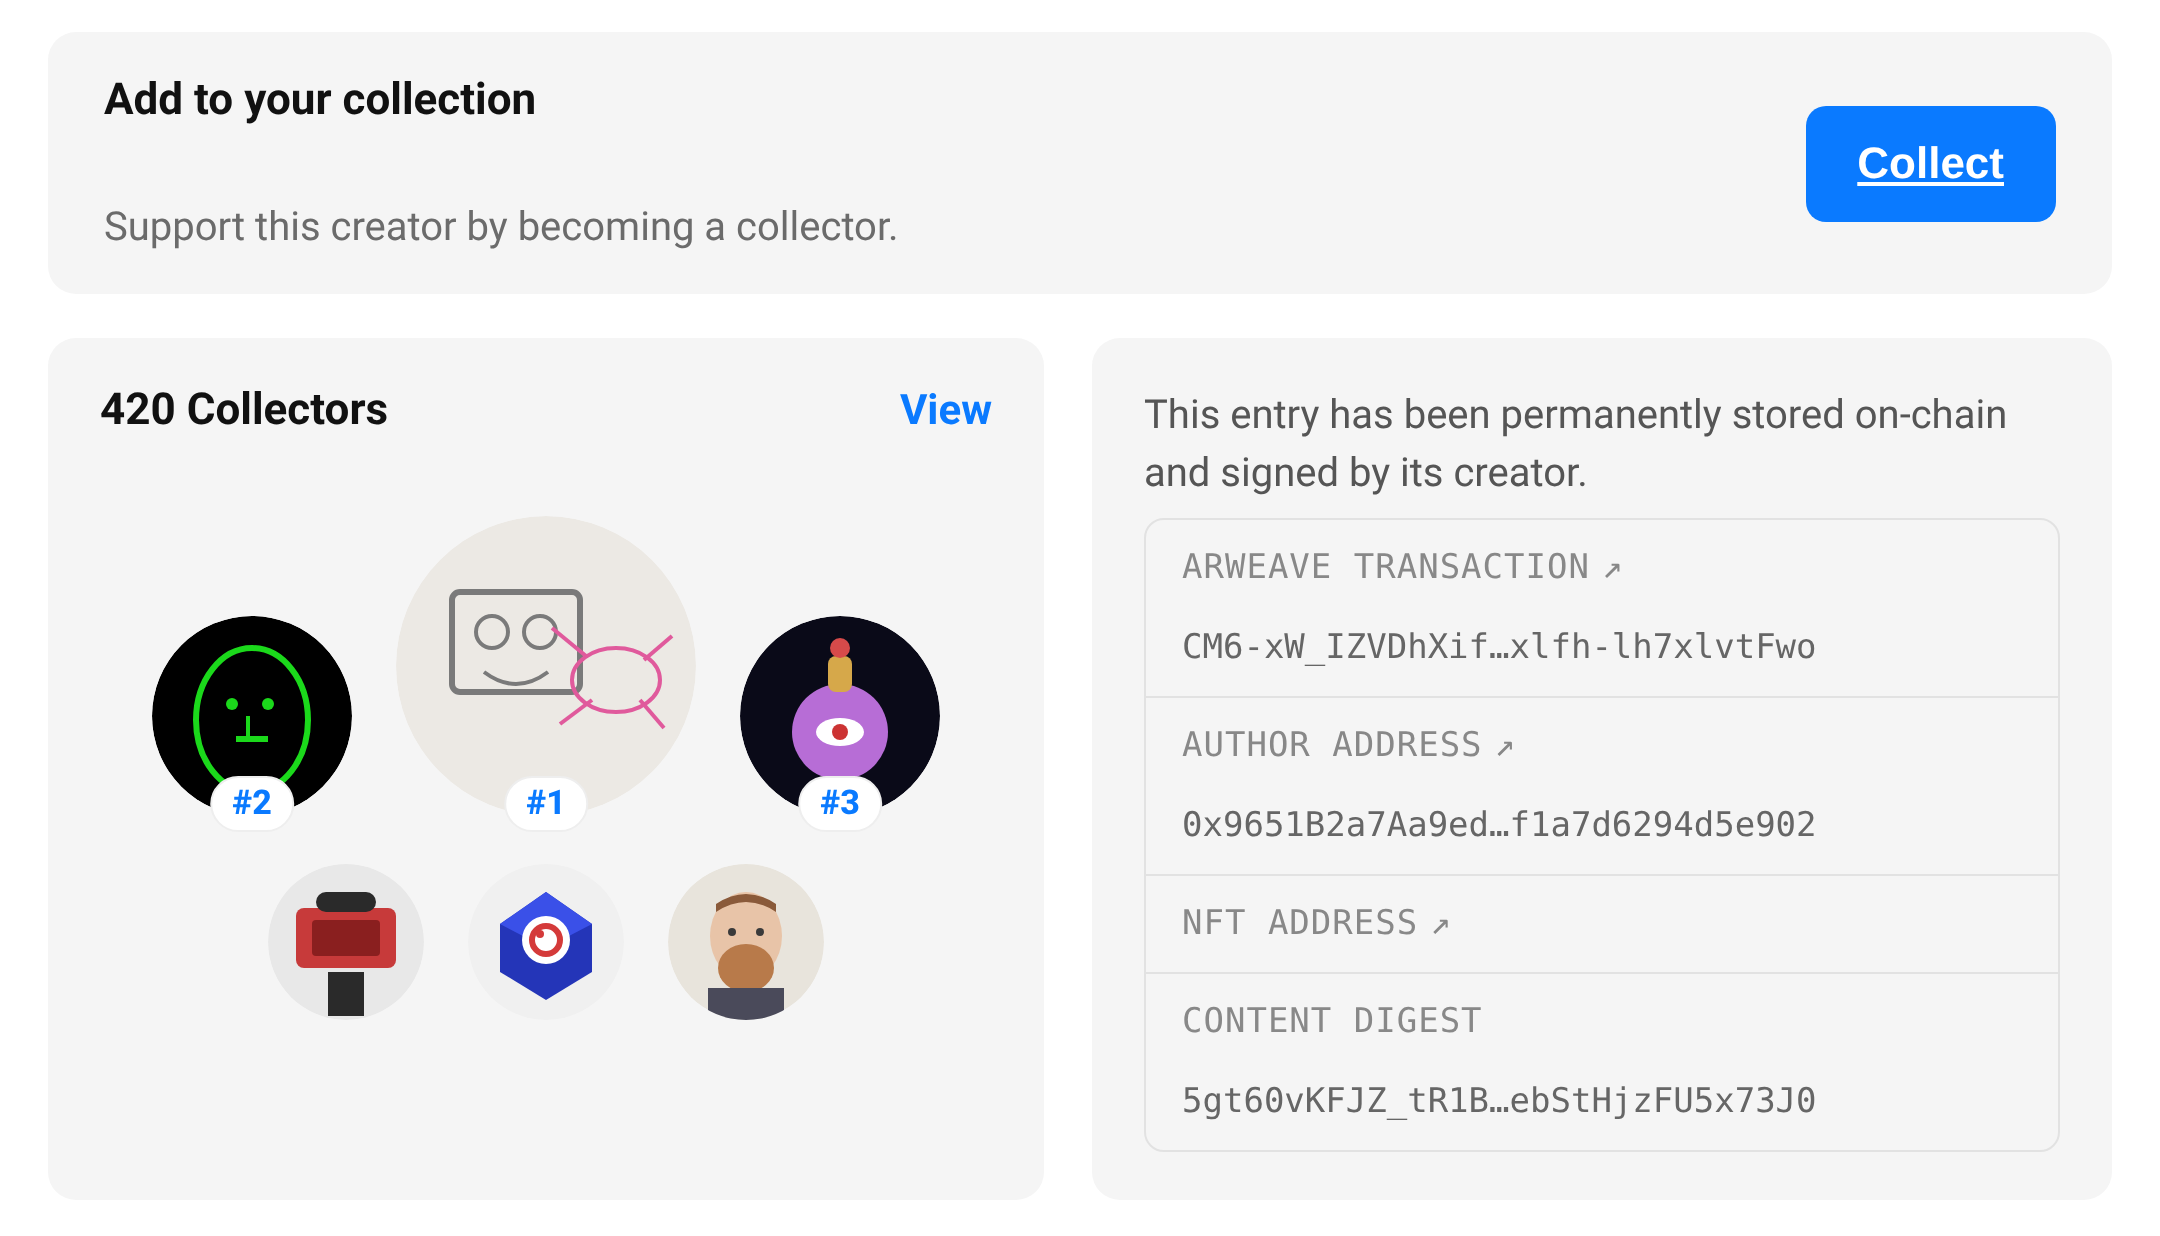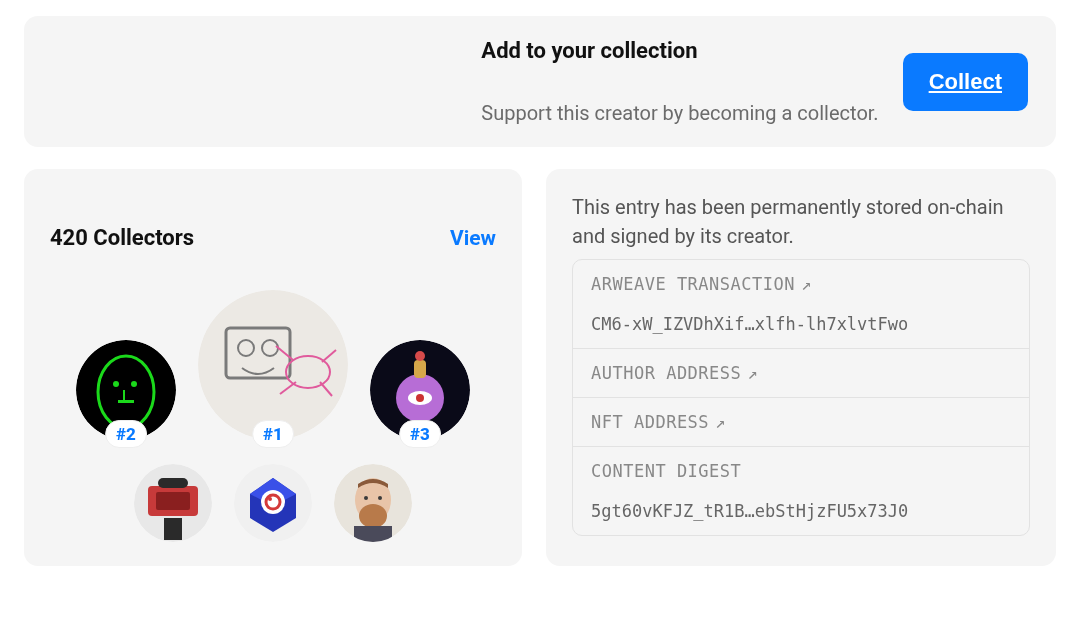"Add to your collection" .banner { gap: 24px -> none; justify-content: flex-end -> space-between }
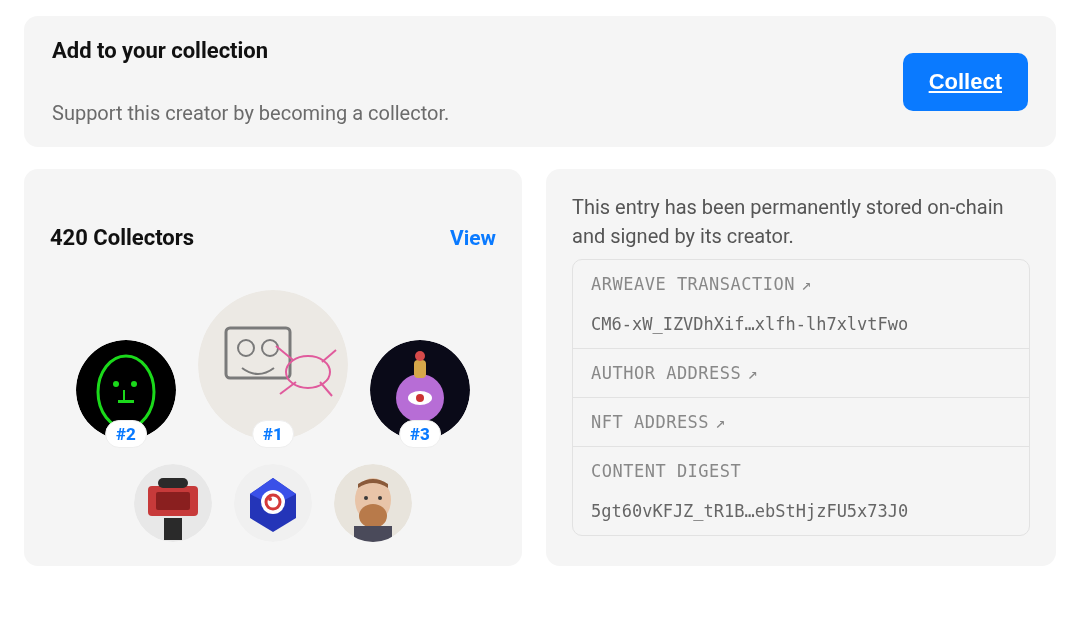"420 Collectors" .collectors-header { margin-top: 32px -> none }
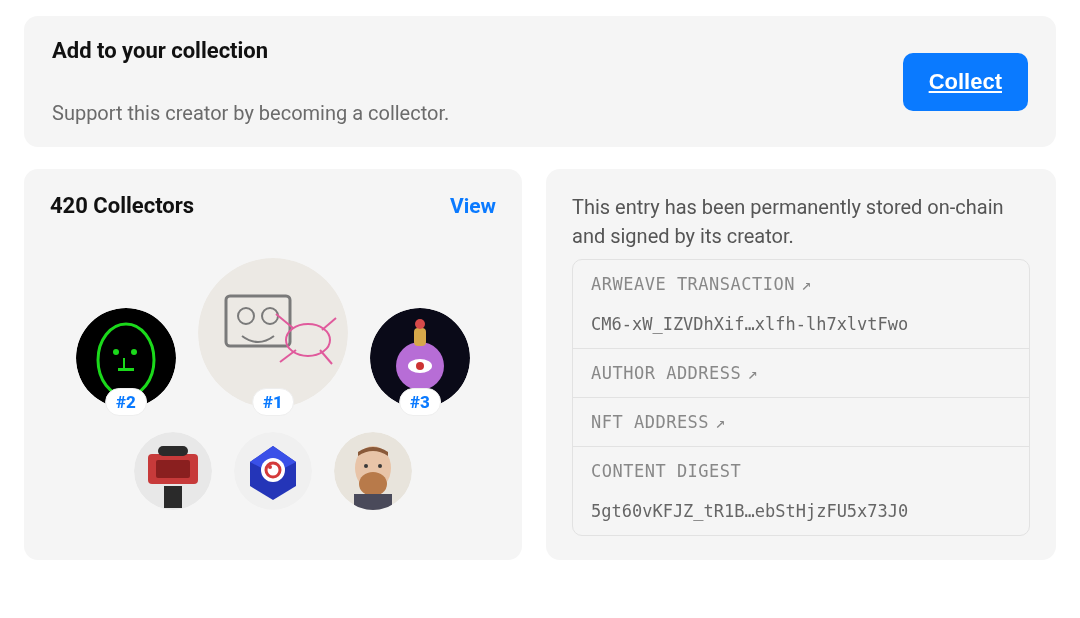"0x9651B2a7Aa9ed…f1a7d6294d5e902" div.meta-value { html: none -> <div>0x9651B2a7Aa9ed…f1a7d6294d5e902</div> }
